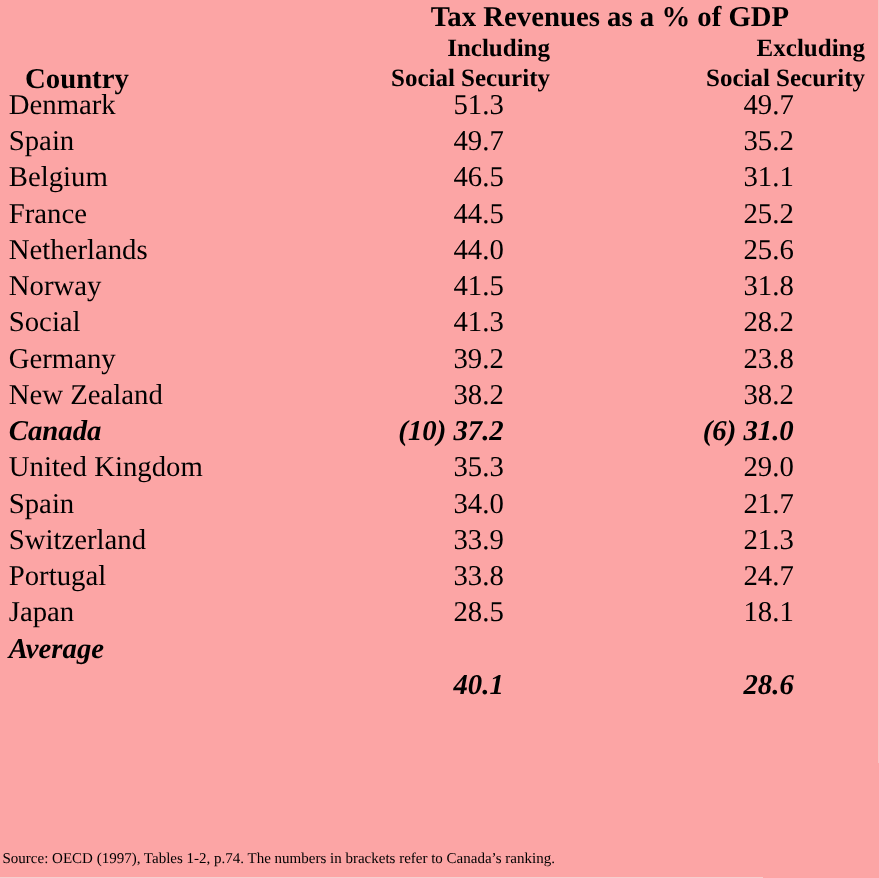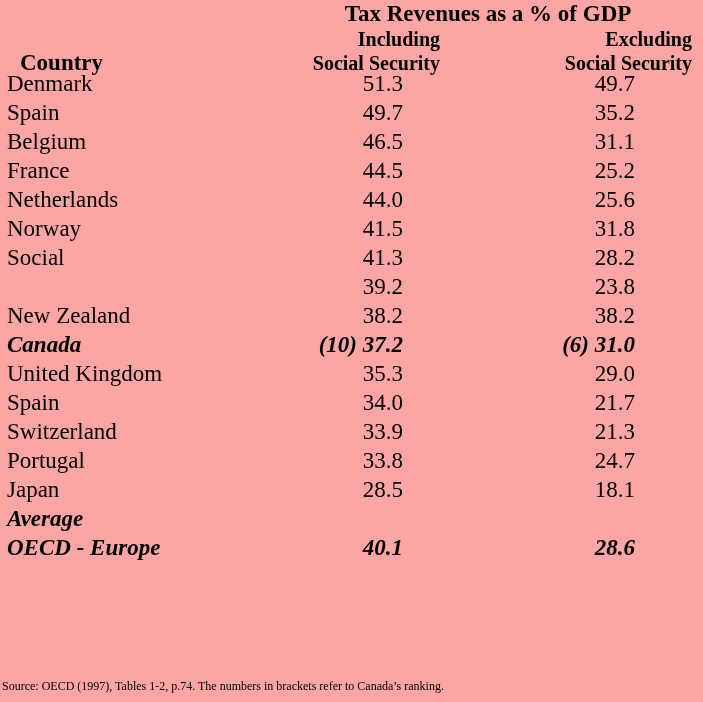"Germany" span.c { html: none -> <span>Germany</span> }
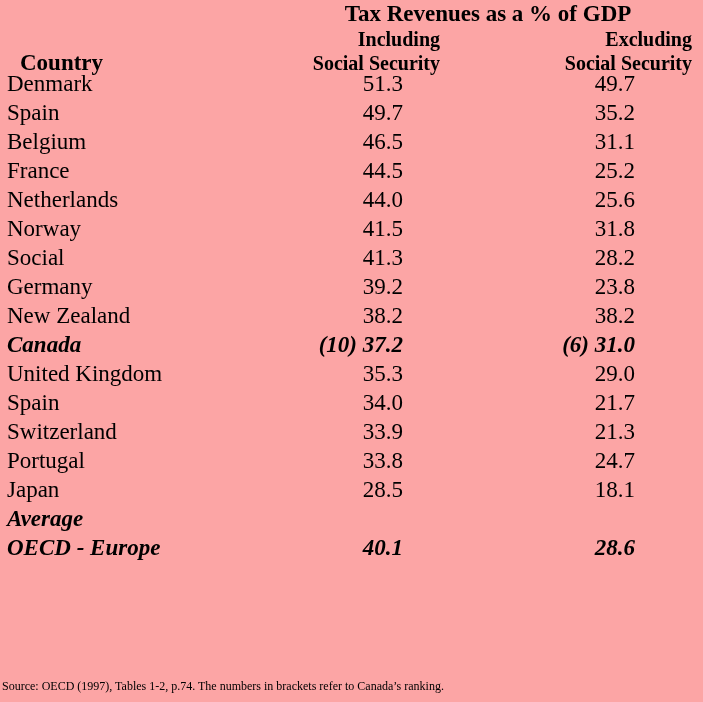"OECD - Europe" span.c { html: <span>OECD - Europe</span> -> none }
